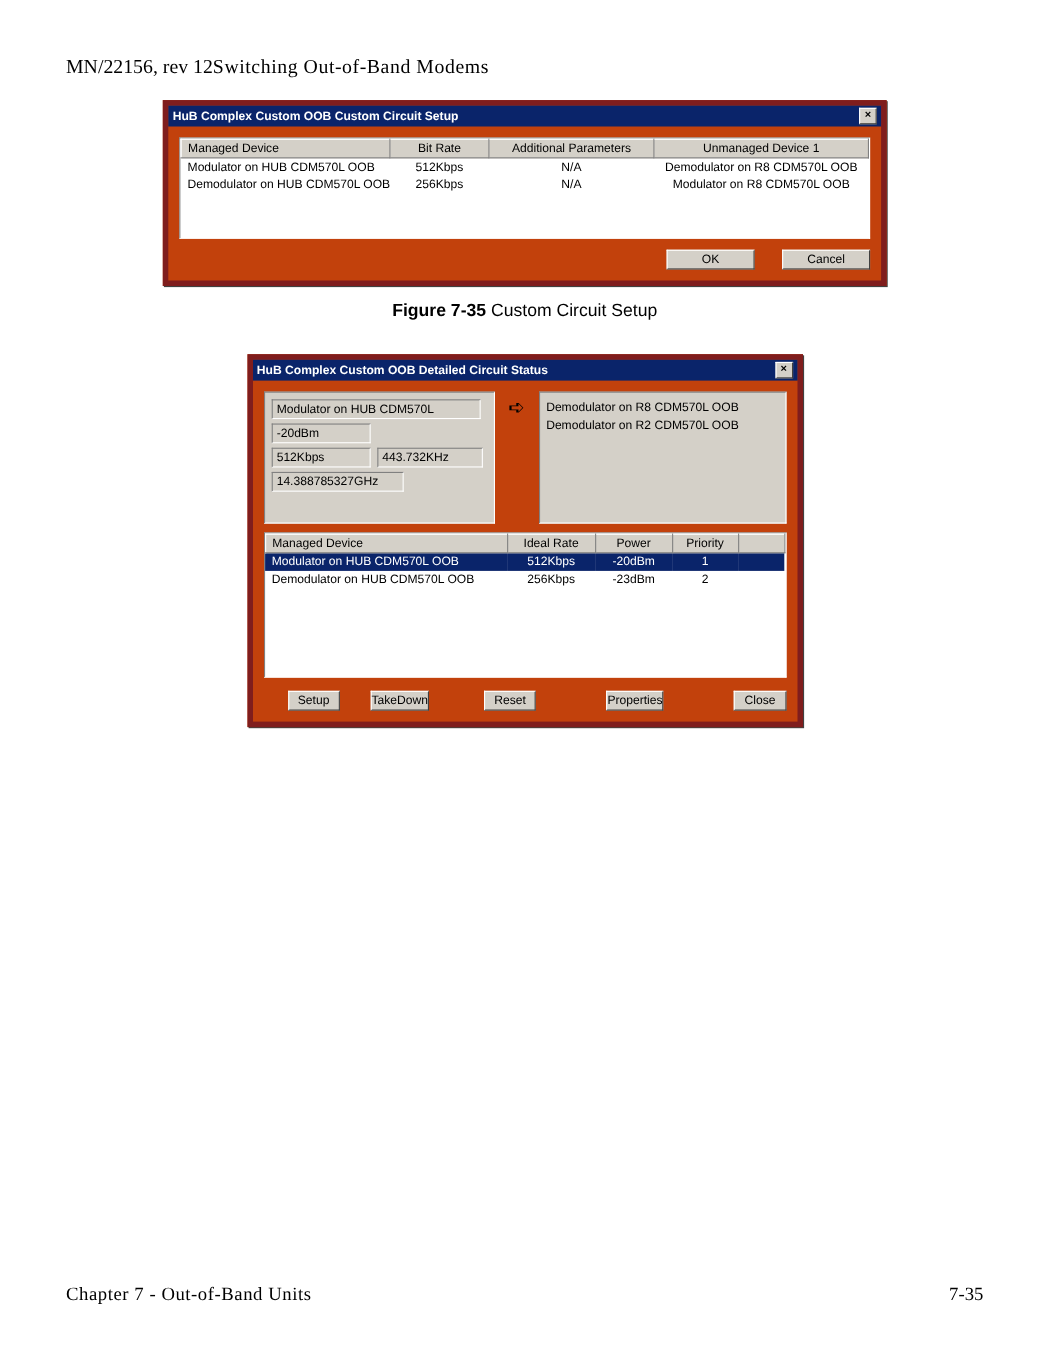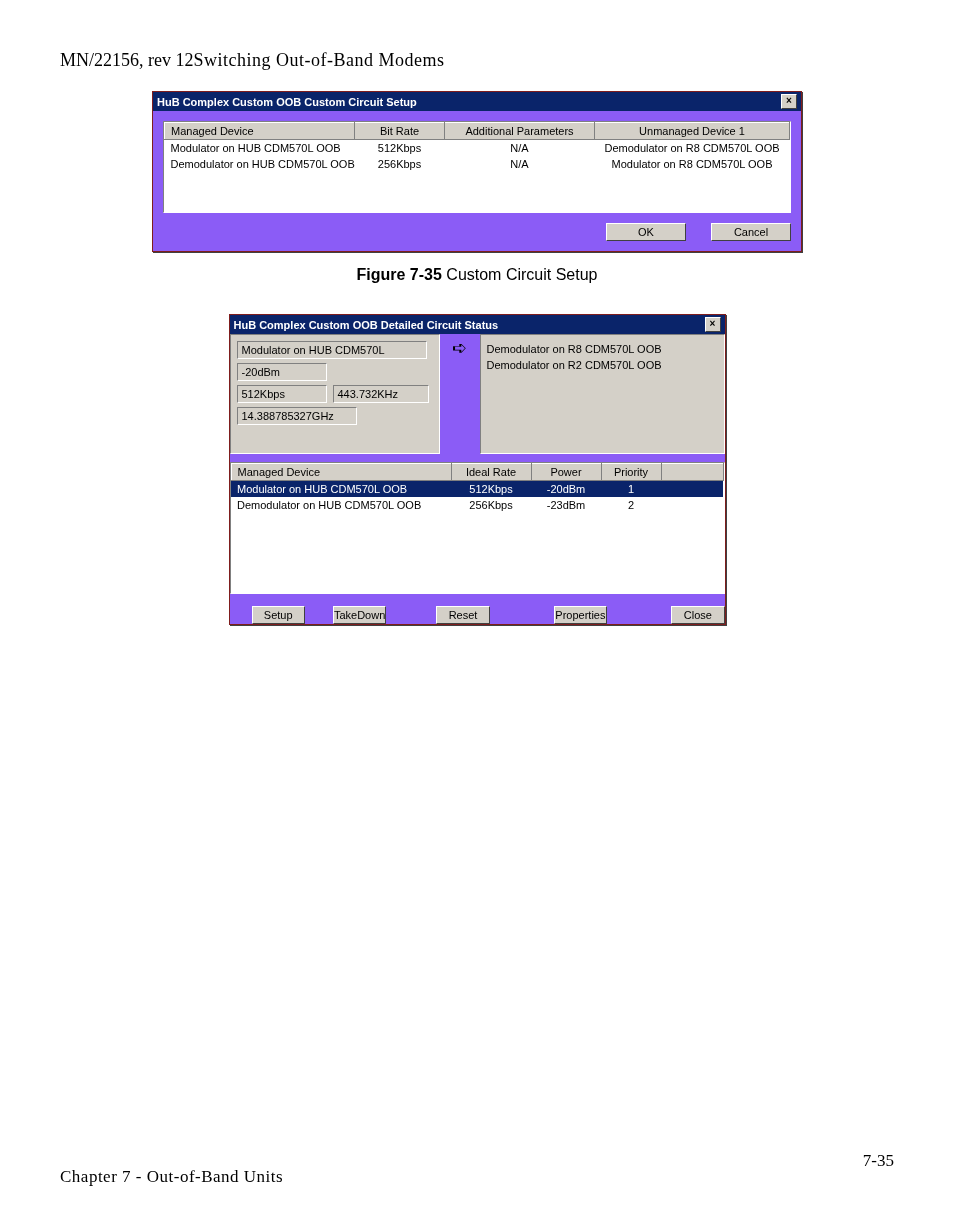"HuB Complex Custom OOB Custom" .dialog { background: #8b5cf6 -> #c2410c; border: 1px solid #7f1d1d -> 5px solid #7f1d1d }
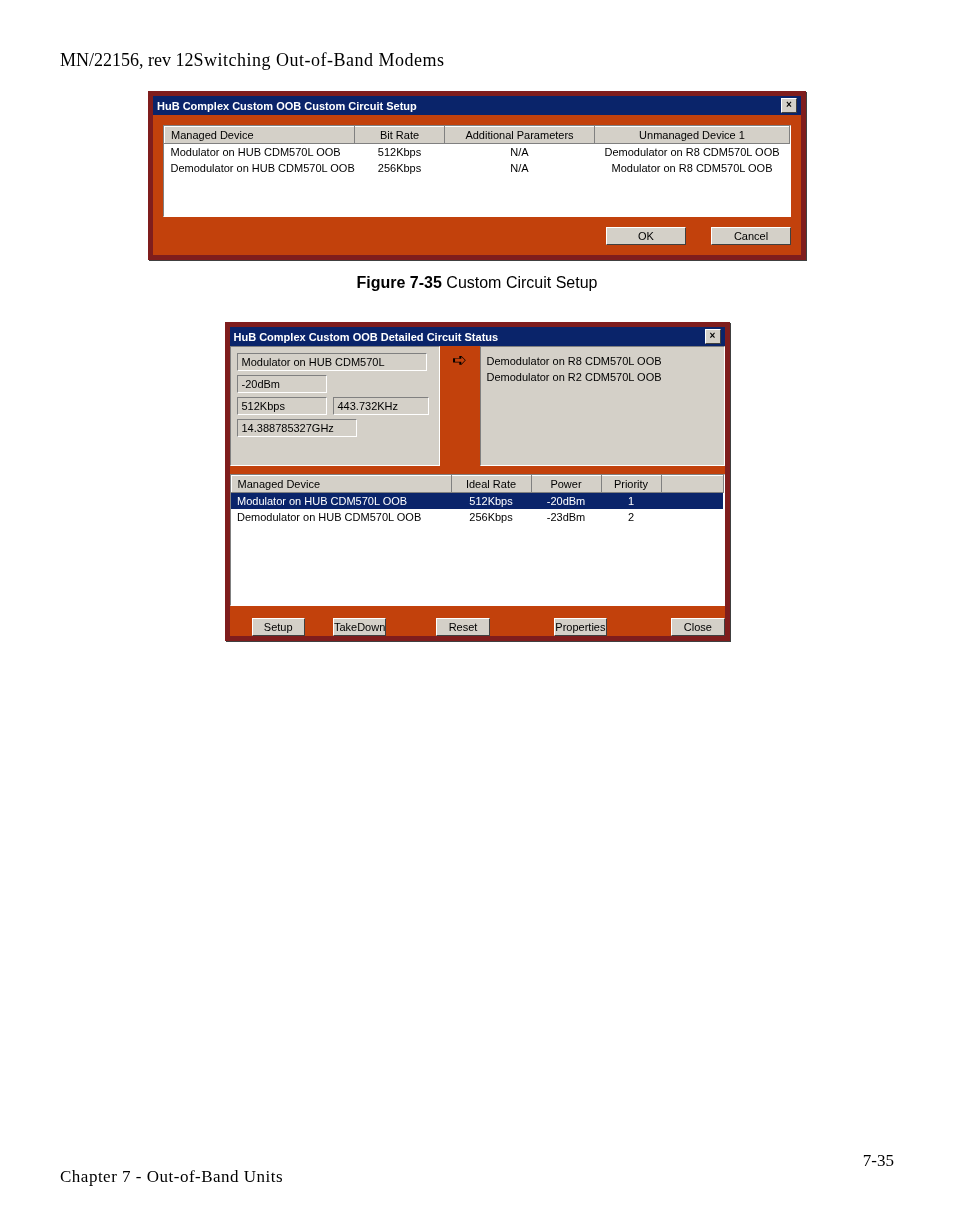"Modulator on HUB CDM570L" .dlg2-body { padding: none -> 10px }
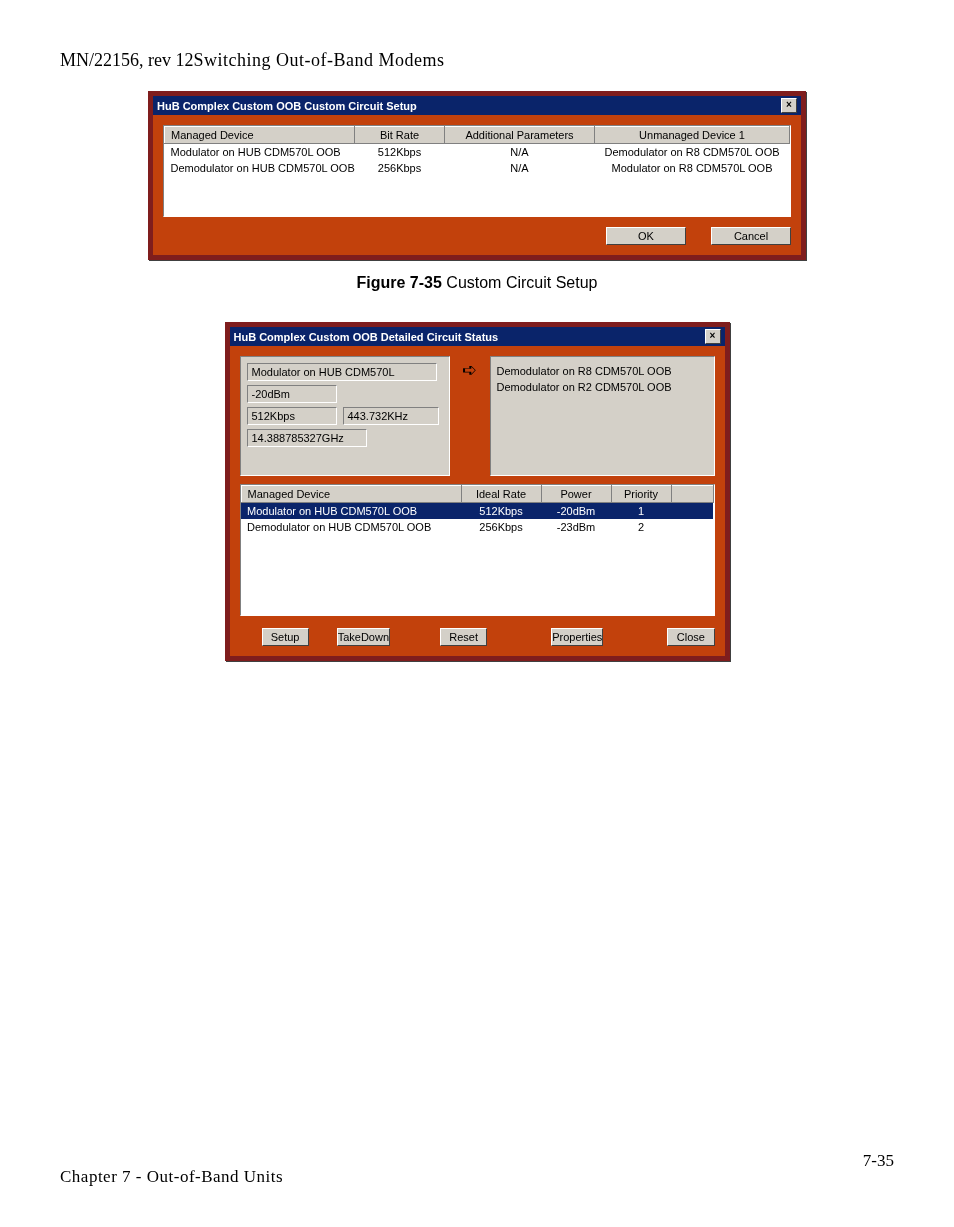"Chapter 7 - Out-of-Band Units" .footer-left { margin-top: 16px -> none }
